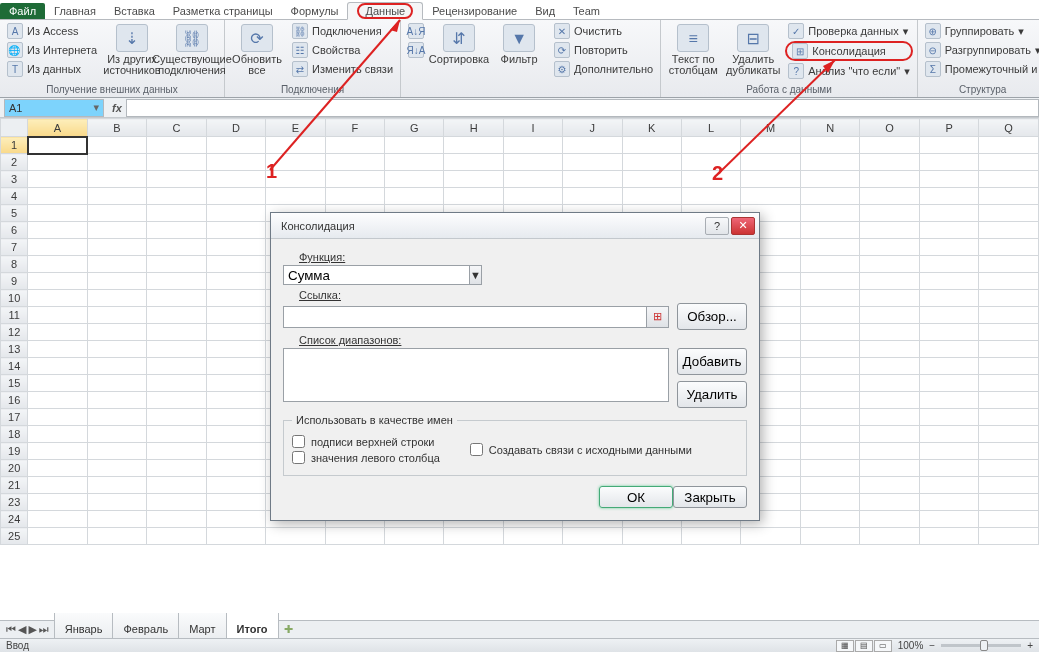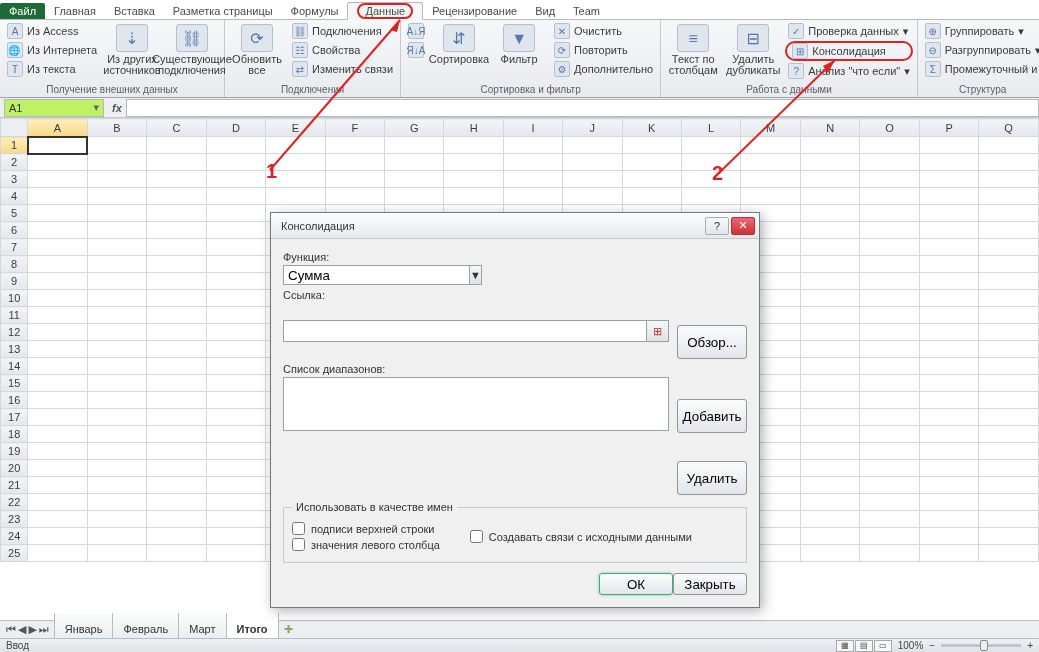"Из текста" span { text: текста -> данных }
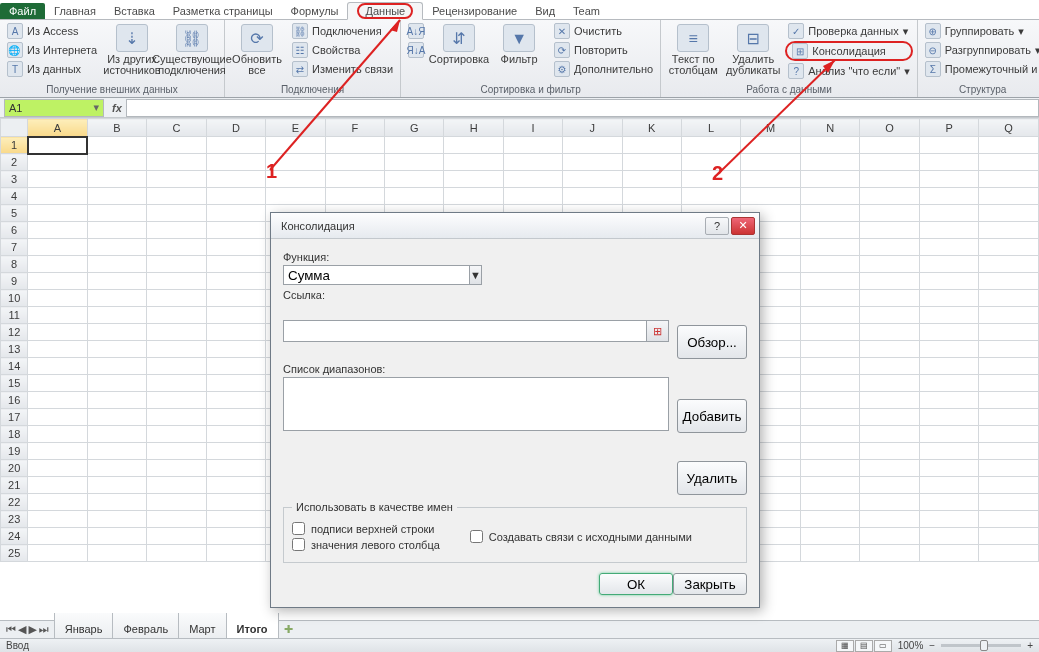"Сортировка и фильтр" div.group-label { html: <div>Сортировка и фильтр</div> -> none }
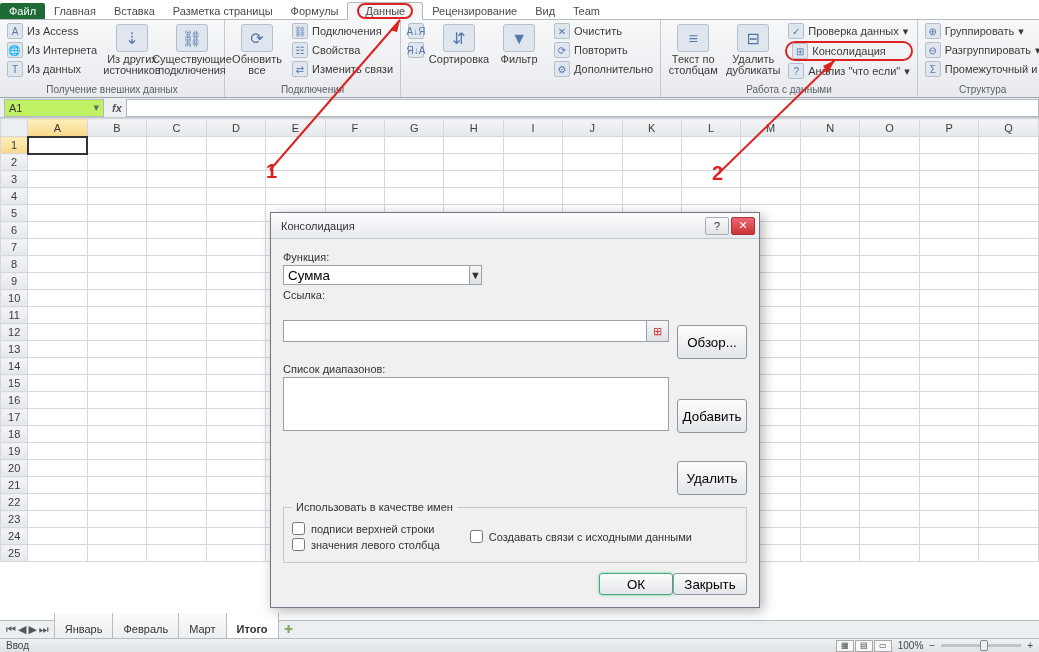"A1" .namebox { background: #bef264 -> #7dd3fc }
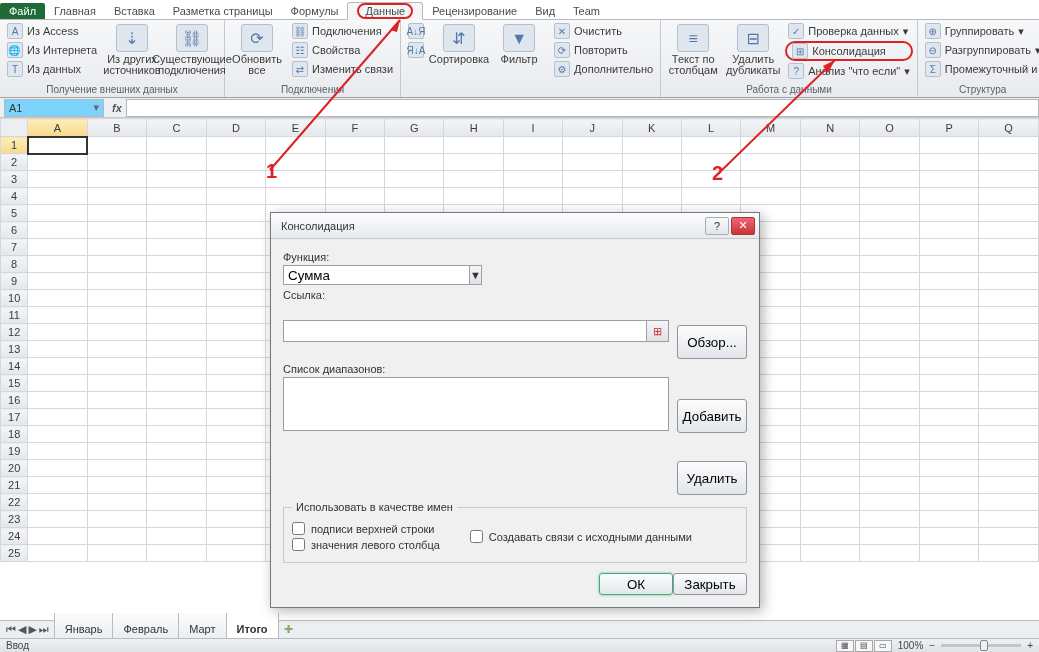"Функция:" .dlg-body label { margin: 4px 0 2px -> 4px 16px 2px; text-decoration: none -> underline }
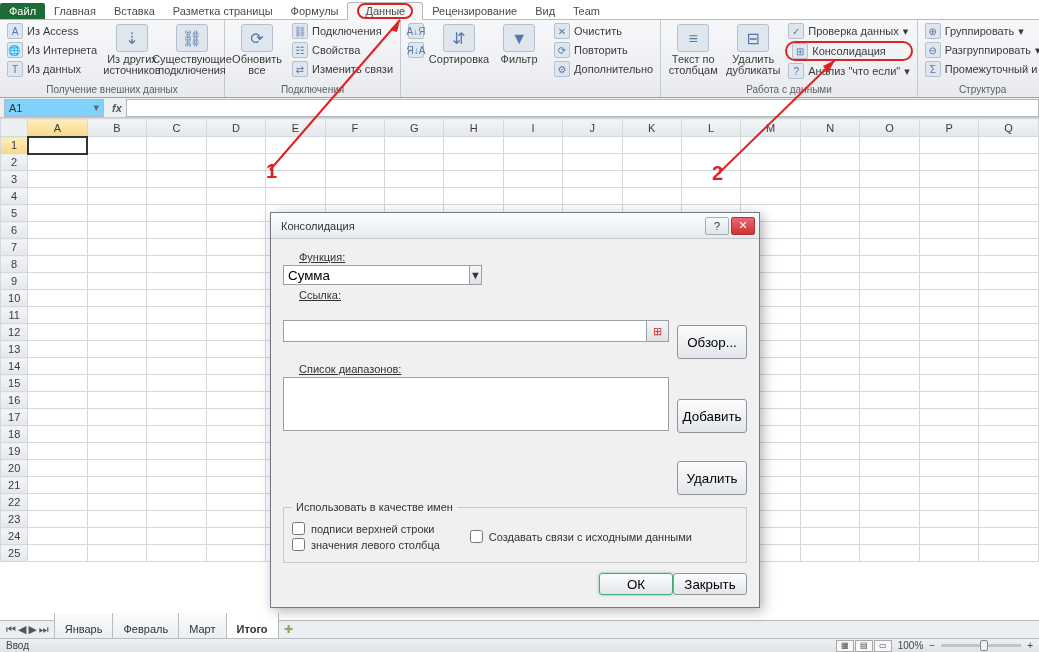"Обзор..." .dbtn { height: 34px -> 27px; margin-top: 22px -> none }
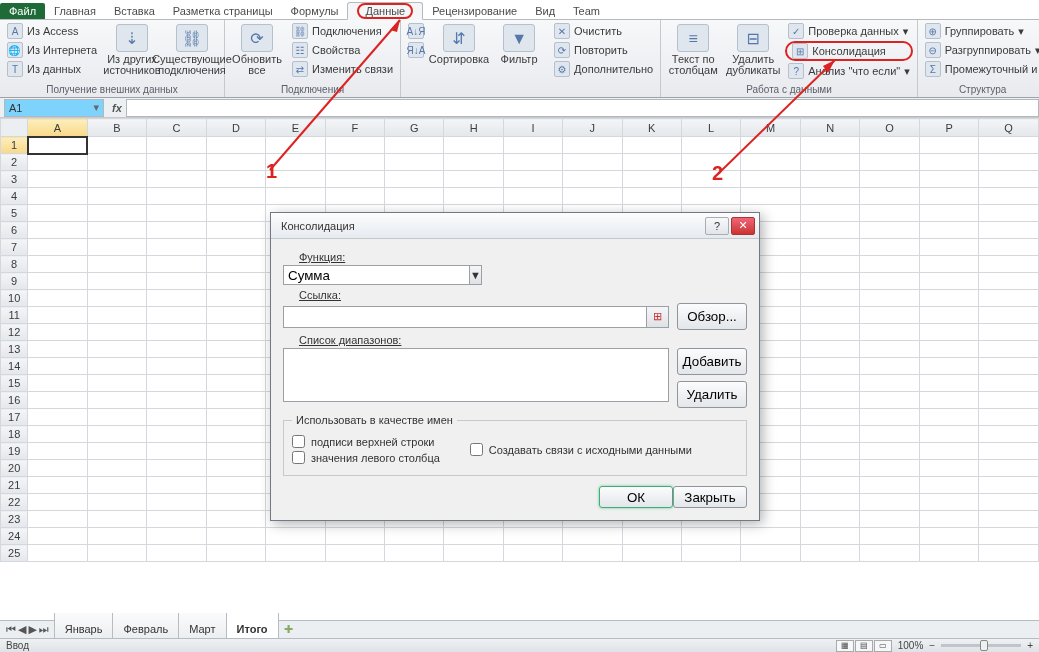"22" tr { html: <tr> <th>22</th> <td></td> <td></td> <td></td> <td></td> <td></td> <td></td> <td></td> <td></td> <td></td> <td></td> <td></td> <td></td> <td></td> <td></td> <td></td> <td></td> <td></td> </tr> -> none }
